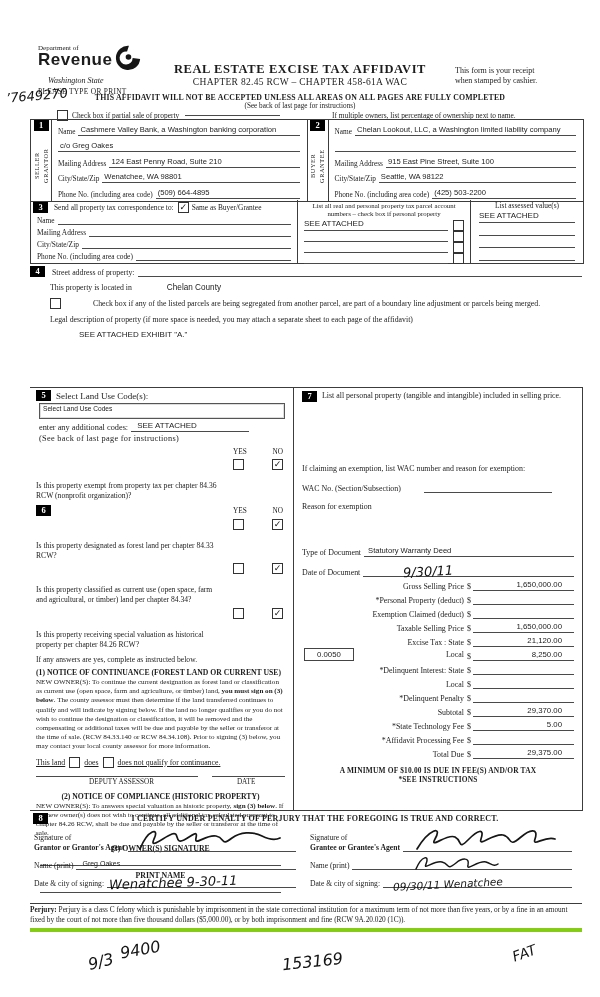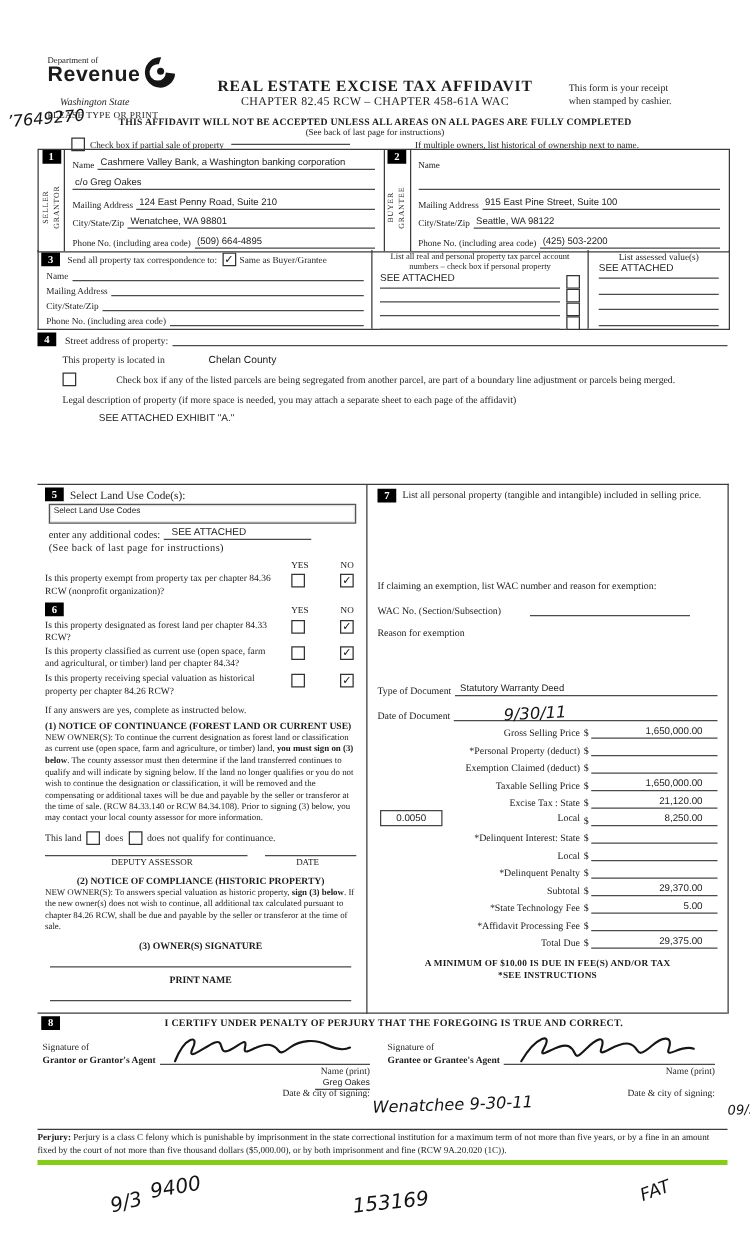"If multiple owners, list historical" div.abs { text: historical -> percentage }
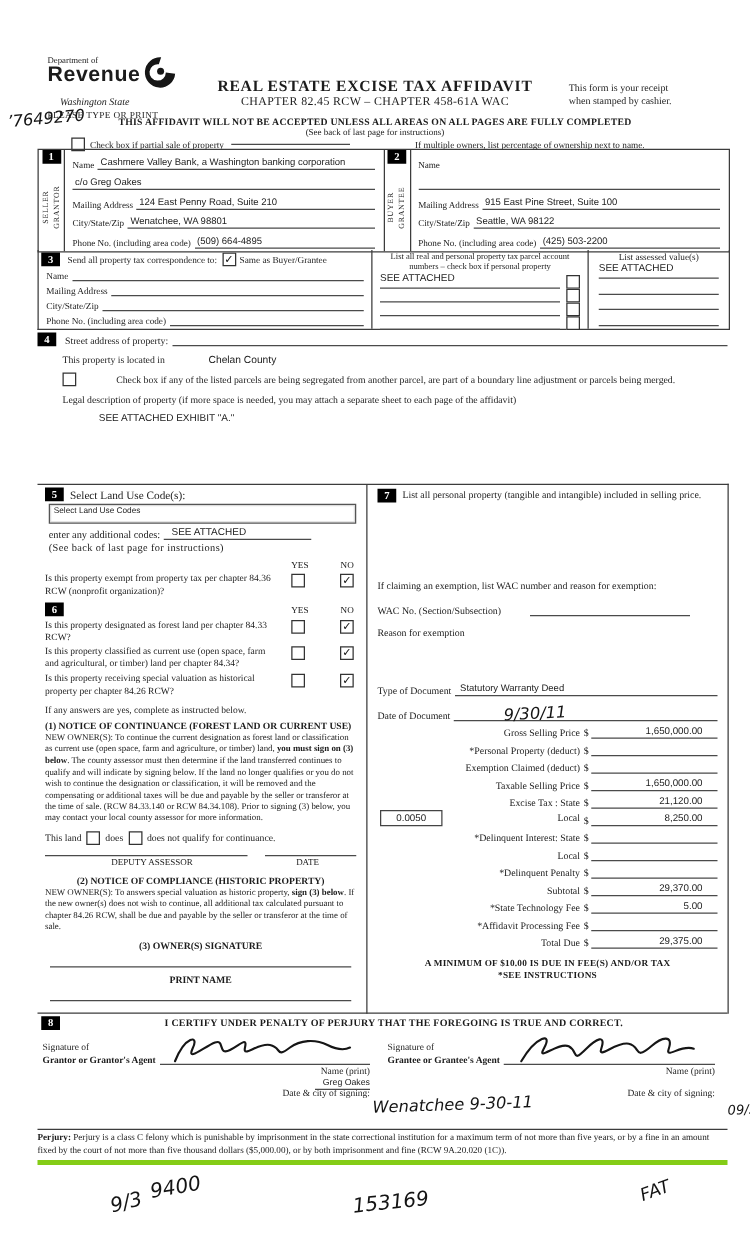"Chelan Lookout, LLC, a Washington" span.fill { html: none -> <span><span>Chelan Lookout, LLC, a Washington limited liability company</span></span> }
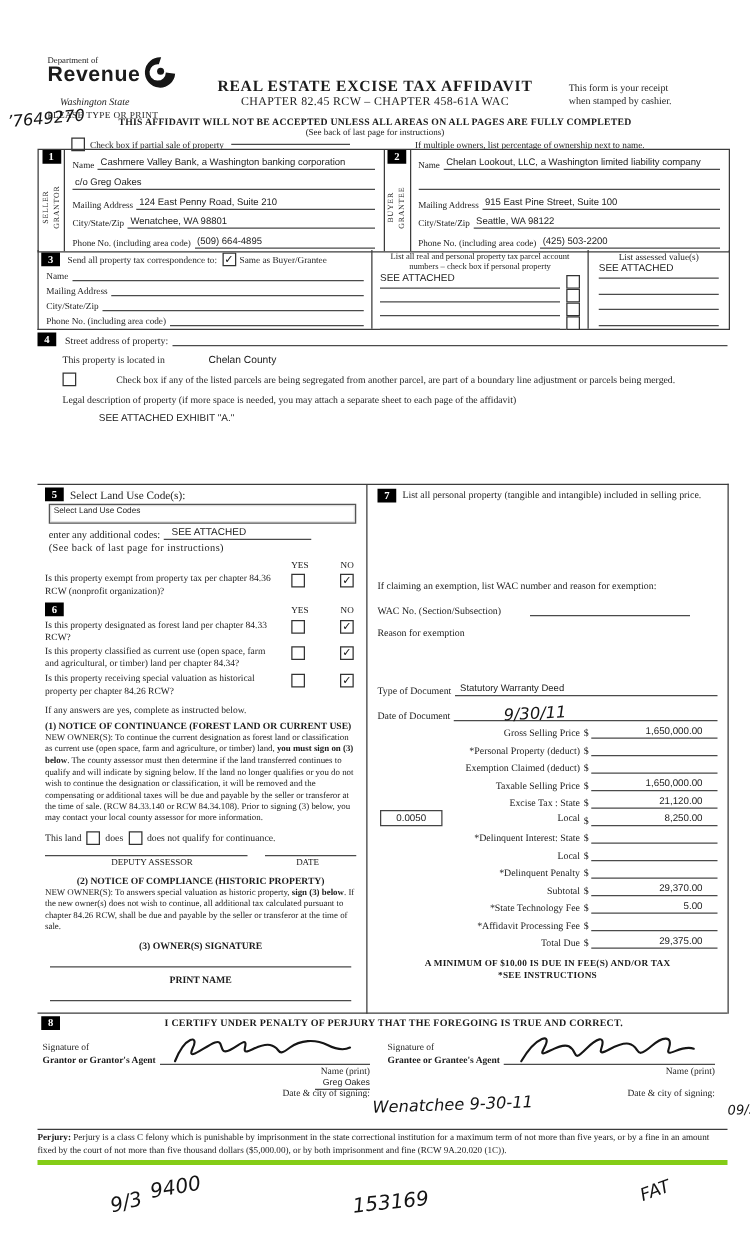"Is this property exempt from" .qtext { margin-top: none -> 23px }
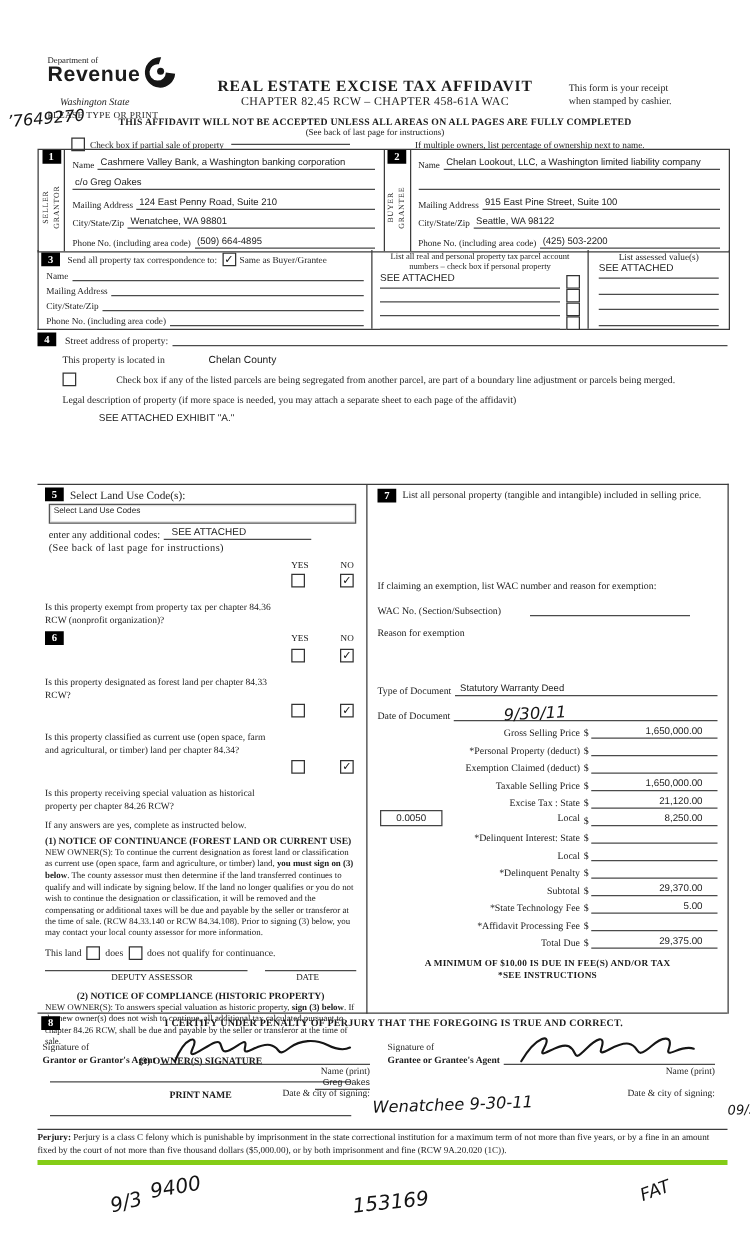"This land" .thisland { text-decoration: none -> underline }
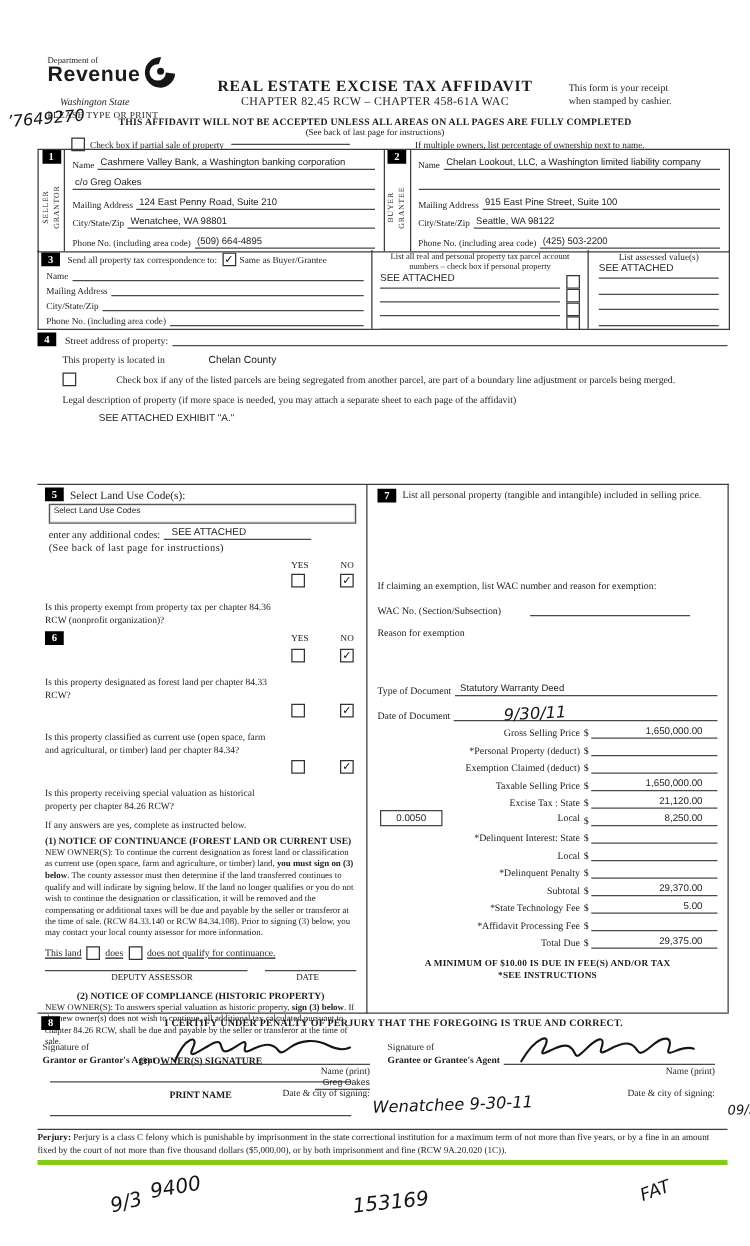"Name (print)" .sigrow { flex-direction: column -> none }
